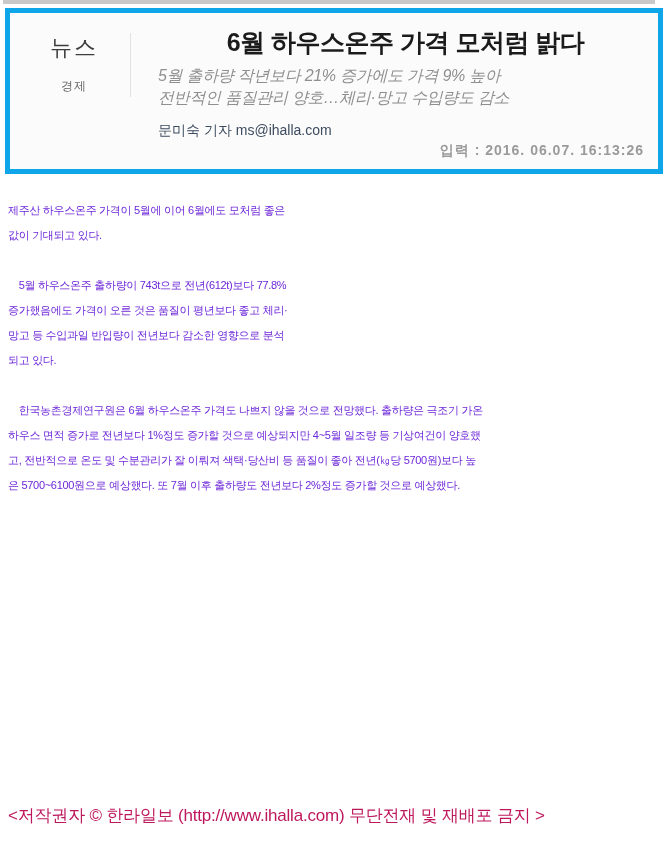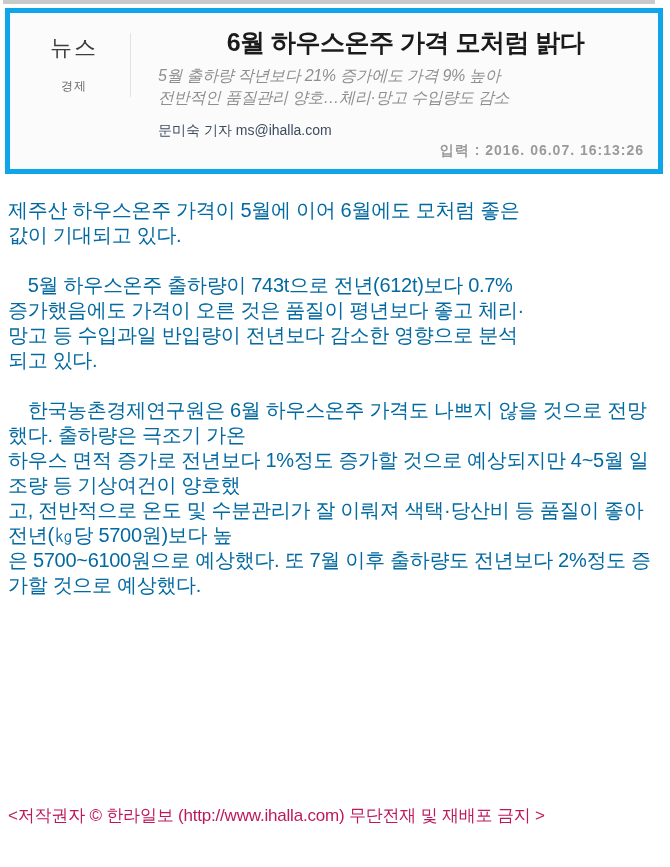"제주산 하우스온주 가격이 5월에 이어" .article { color: #0369a1 -> #6d28d9; font-size: 20px -> 11px }
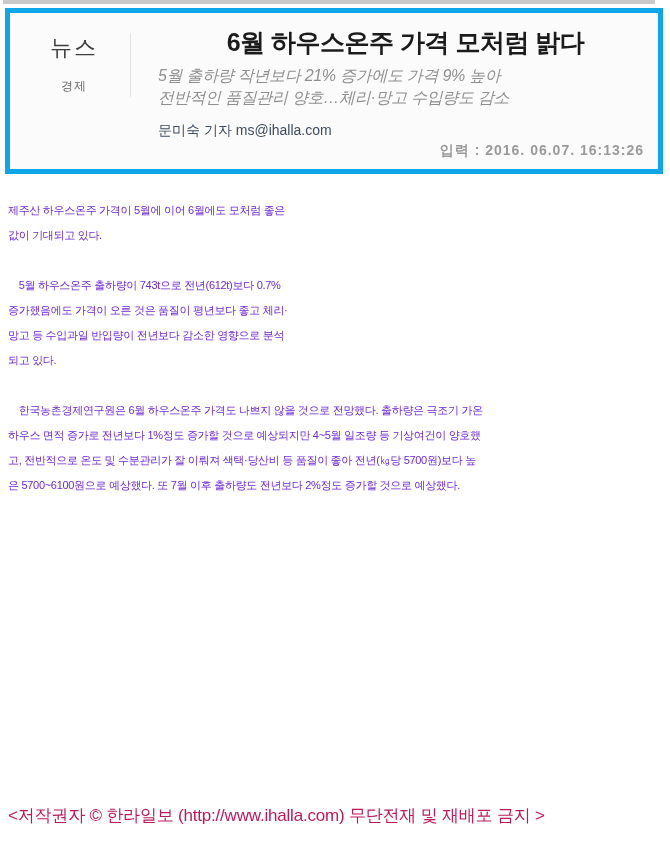"5월 하우스온주 출하량이 743t으로 전년(612t)보다" p.para { text: 0.7% -> 77.8% }
